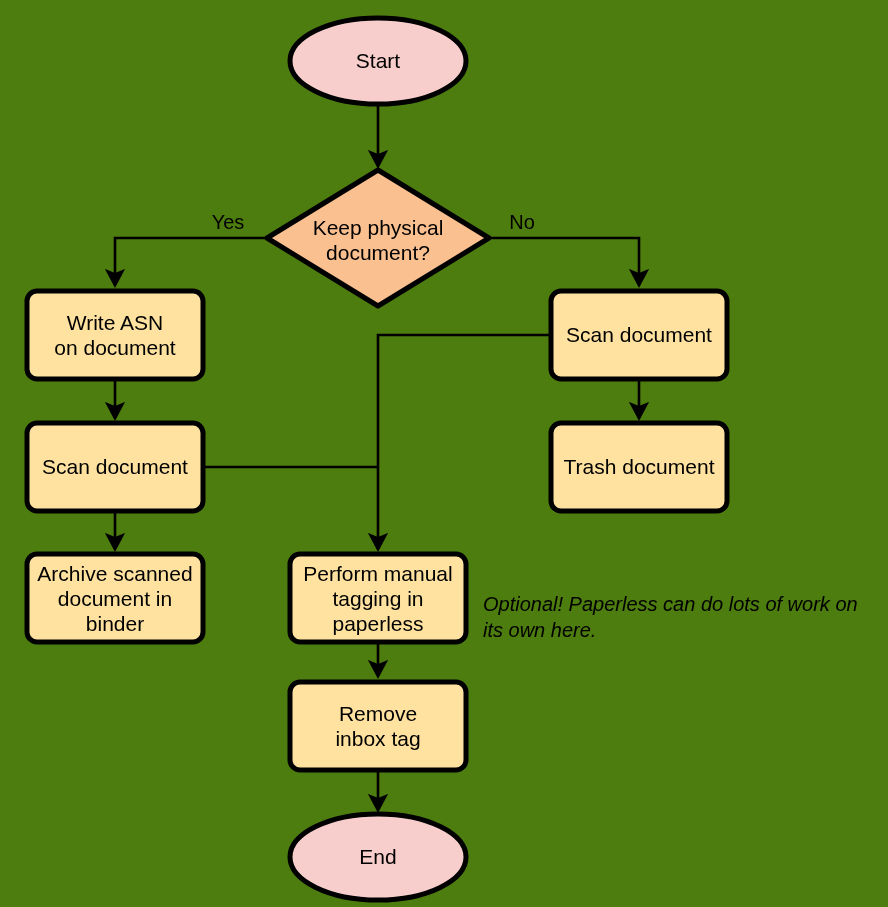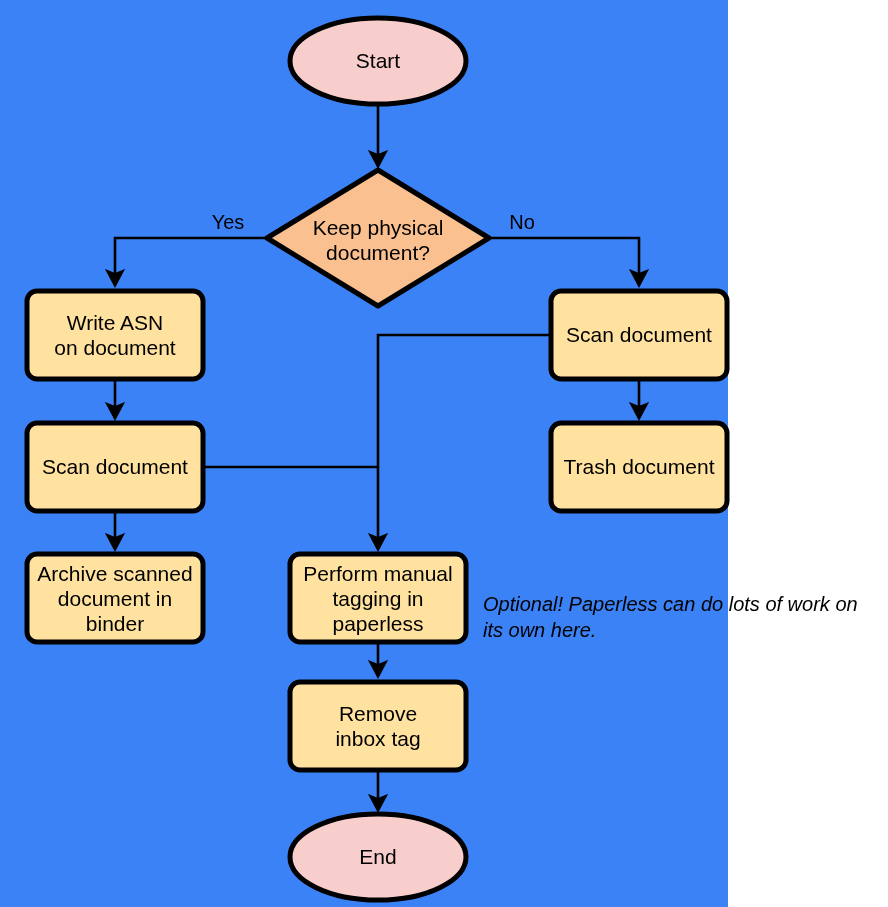"Start" #flowchart-root { background: #3b82f6 -> #4d7c0f; width: 728px -> 888px }
